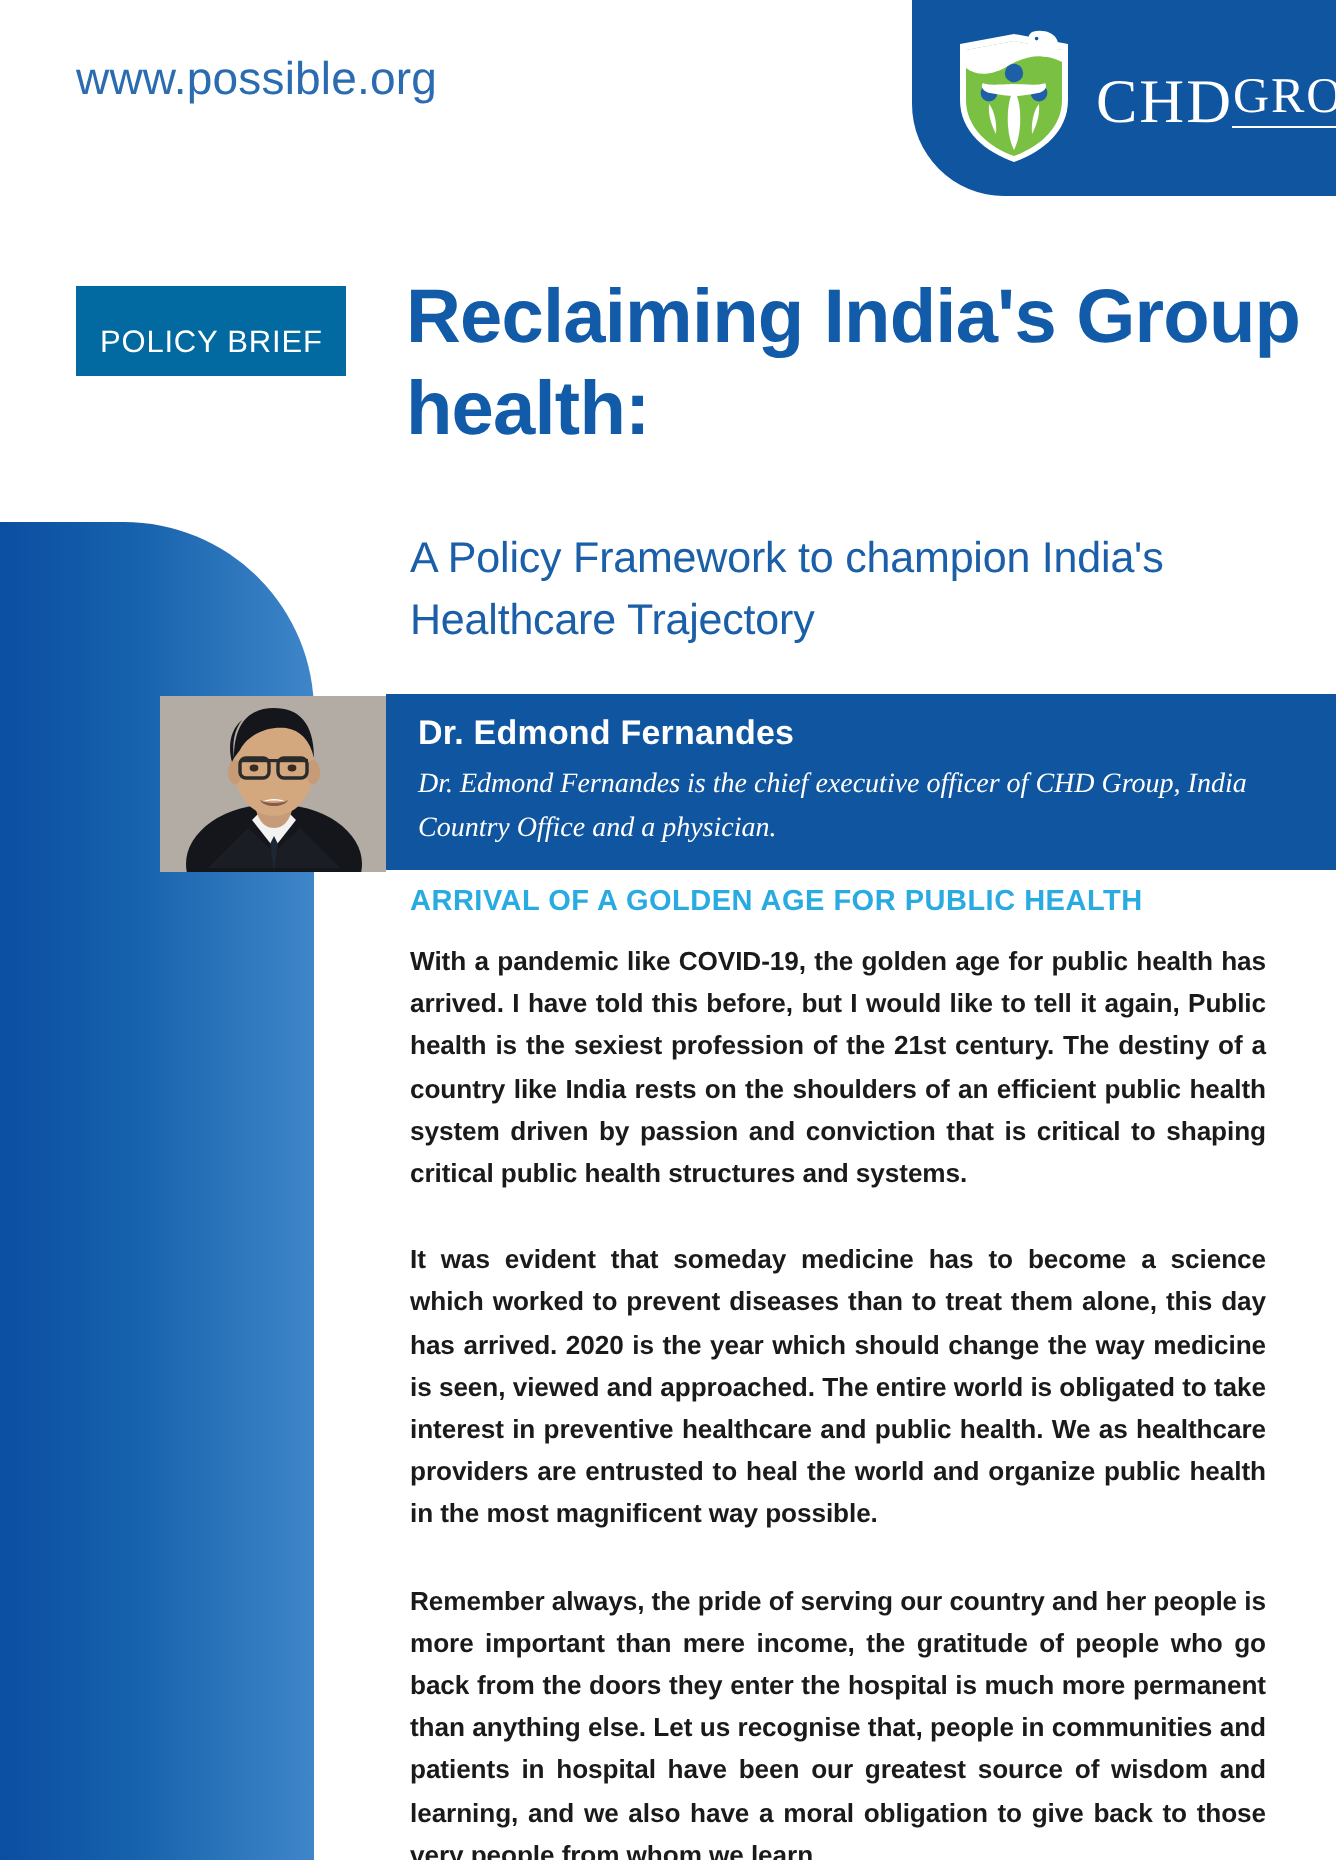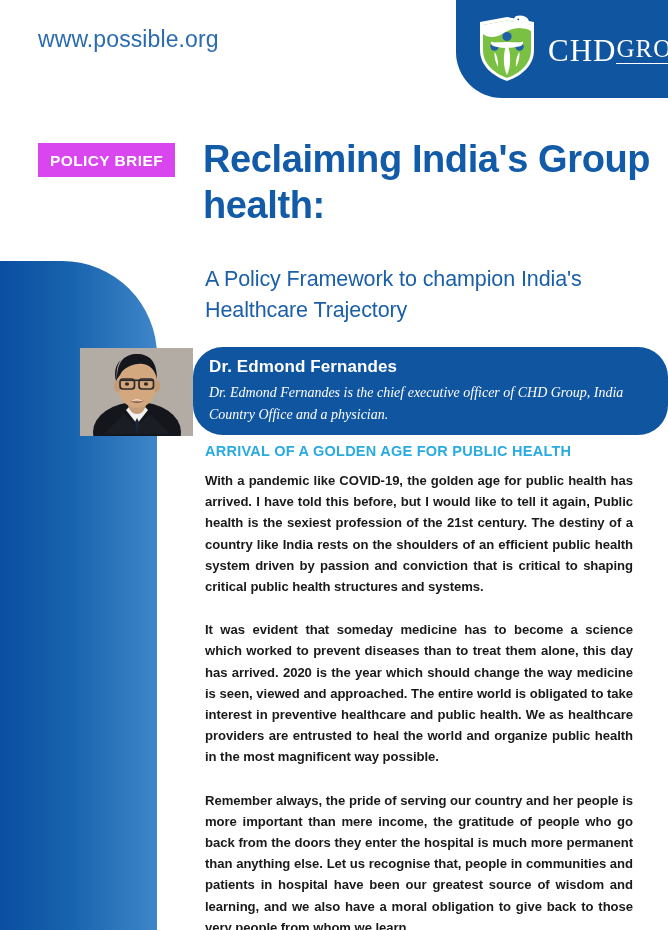"POLICY BRIEF" .badge { background: #d946ef -> #0369a1; font-weight: 700 -> 400; padding: 10px 12px 8px 12px -> 21px 12px 8px 12px }
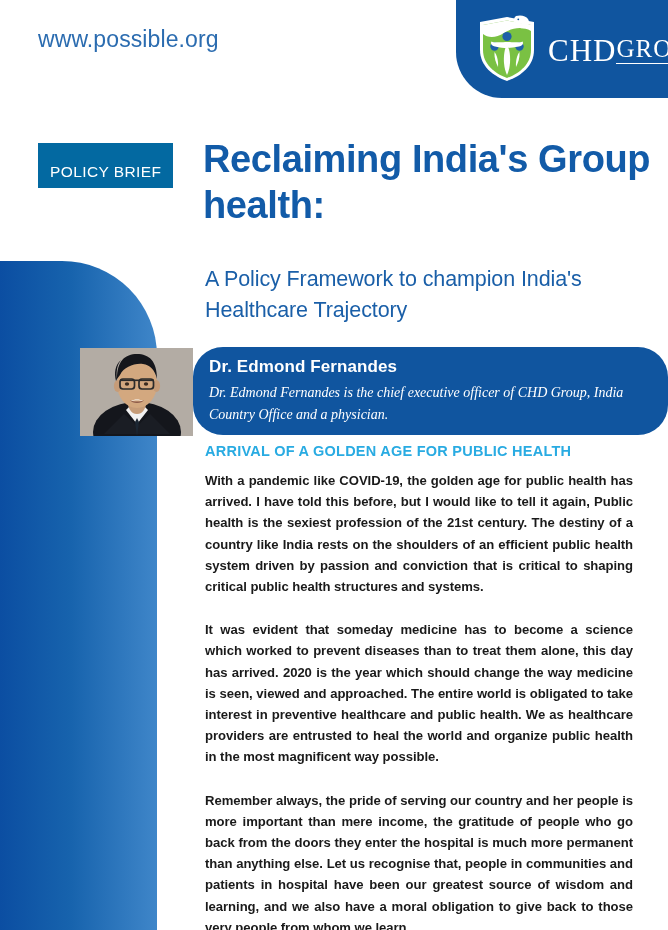"Dr. Edmond Fernandes" .author-bar { border-radius: 30px -> none }
